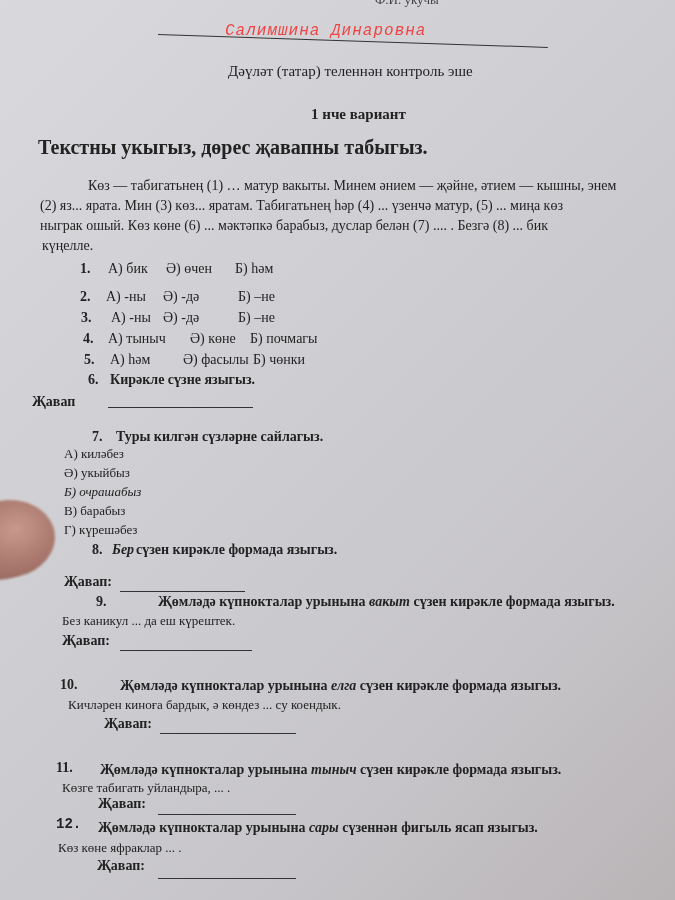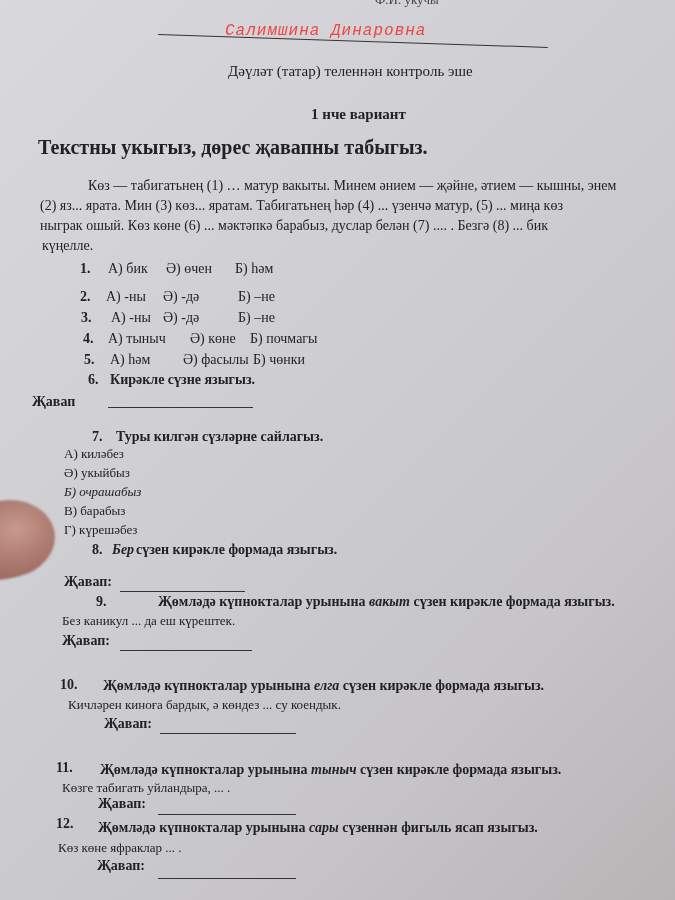"Җөмләдә күпнокталар урынына елга сүзен" span.abs { left: 103px -> 120px }
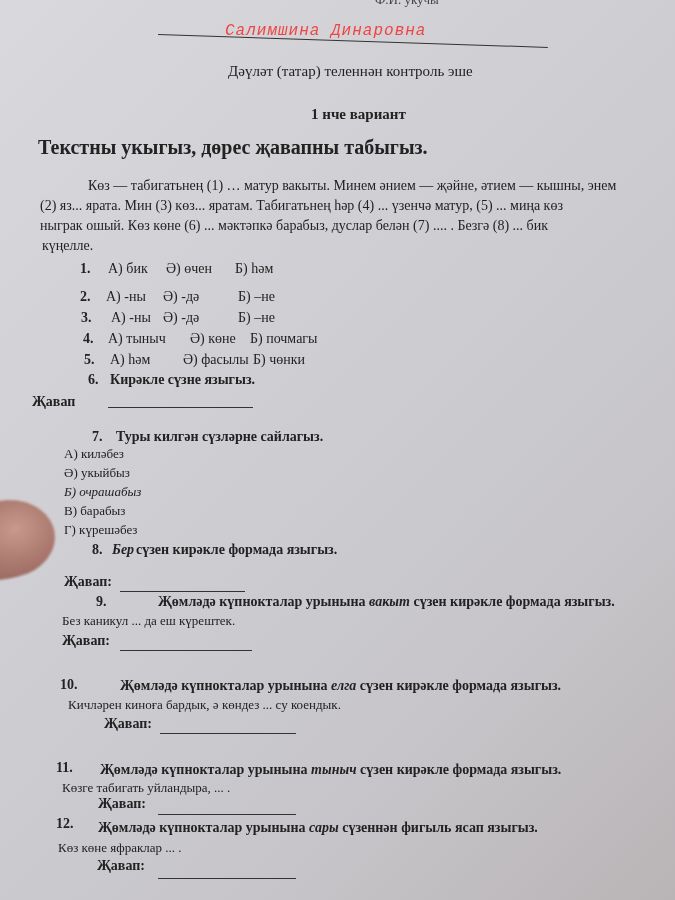"12." span.abs { font-family: none -> Liberation Mono, monospace }
